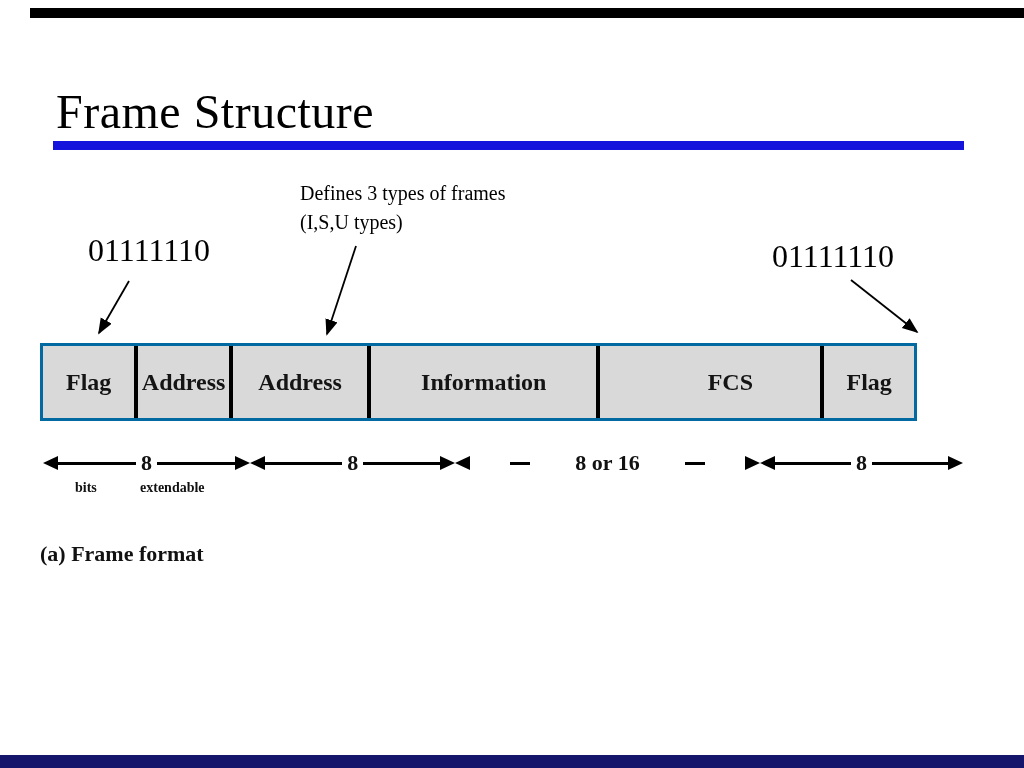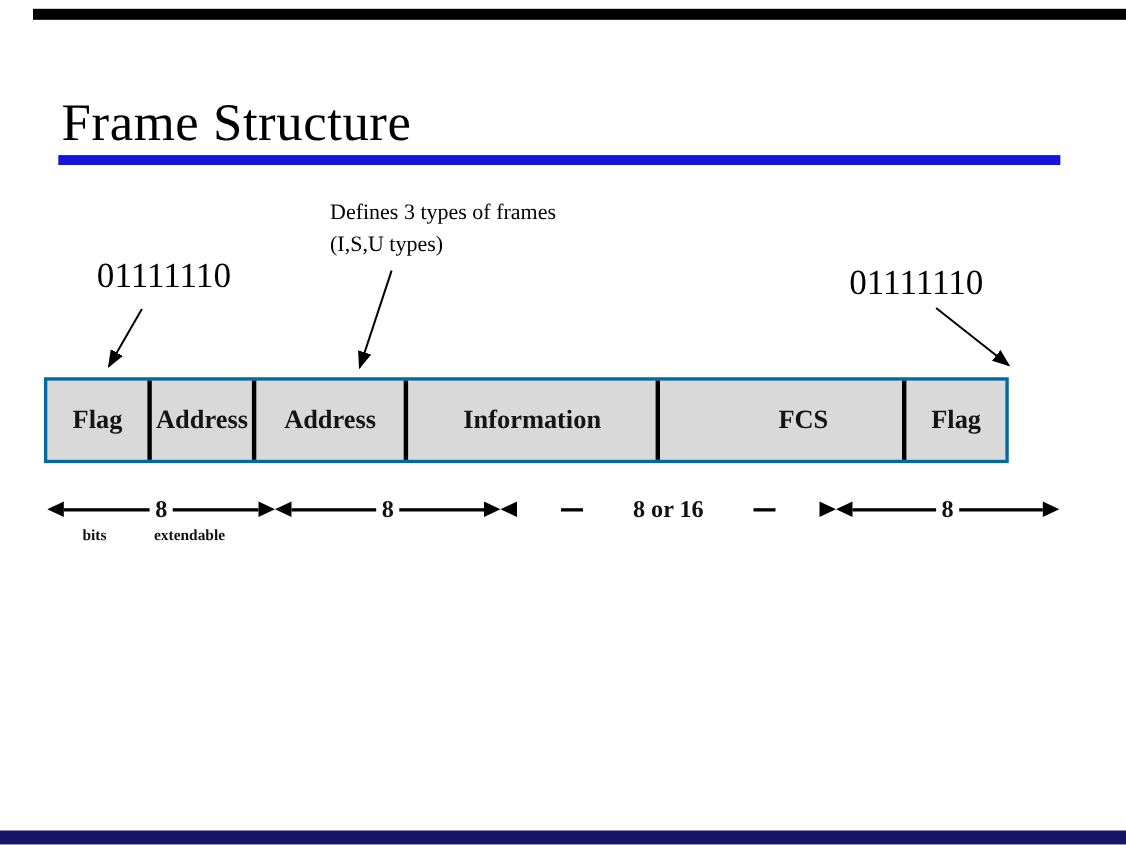"(a) Frame format" div.caption { html: none -> <div>(a) Frame format</div> }
